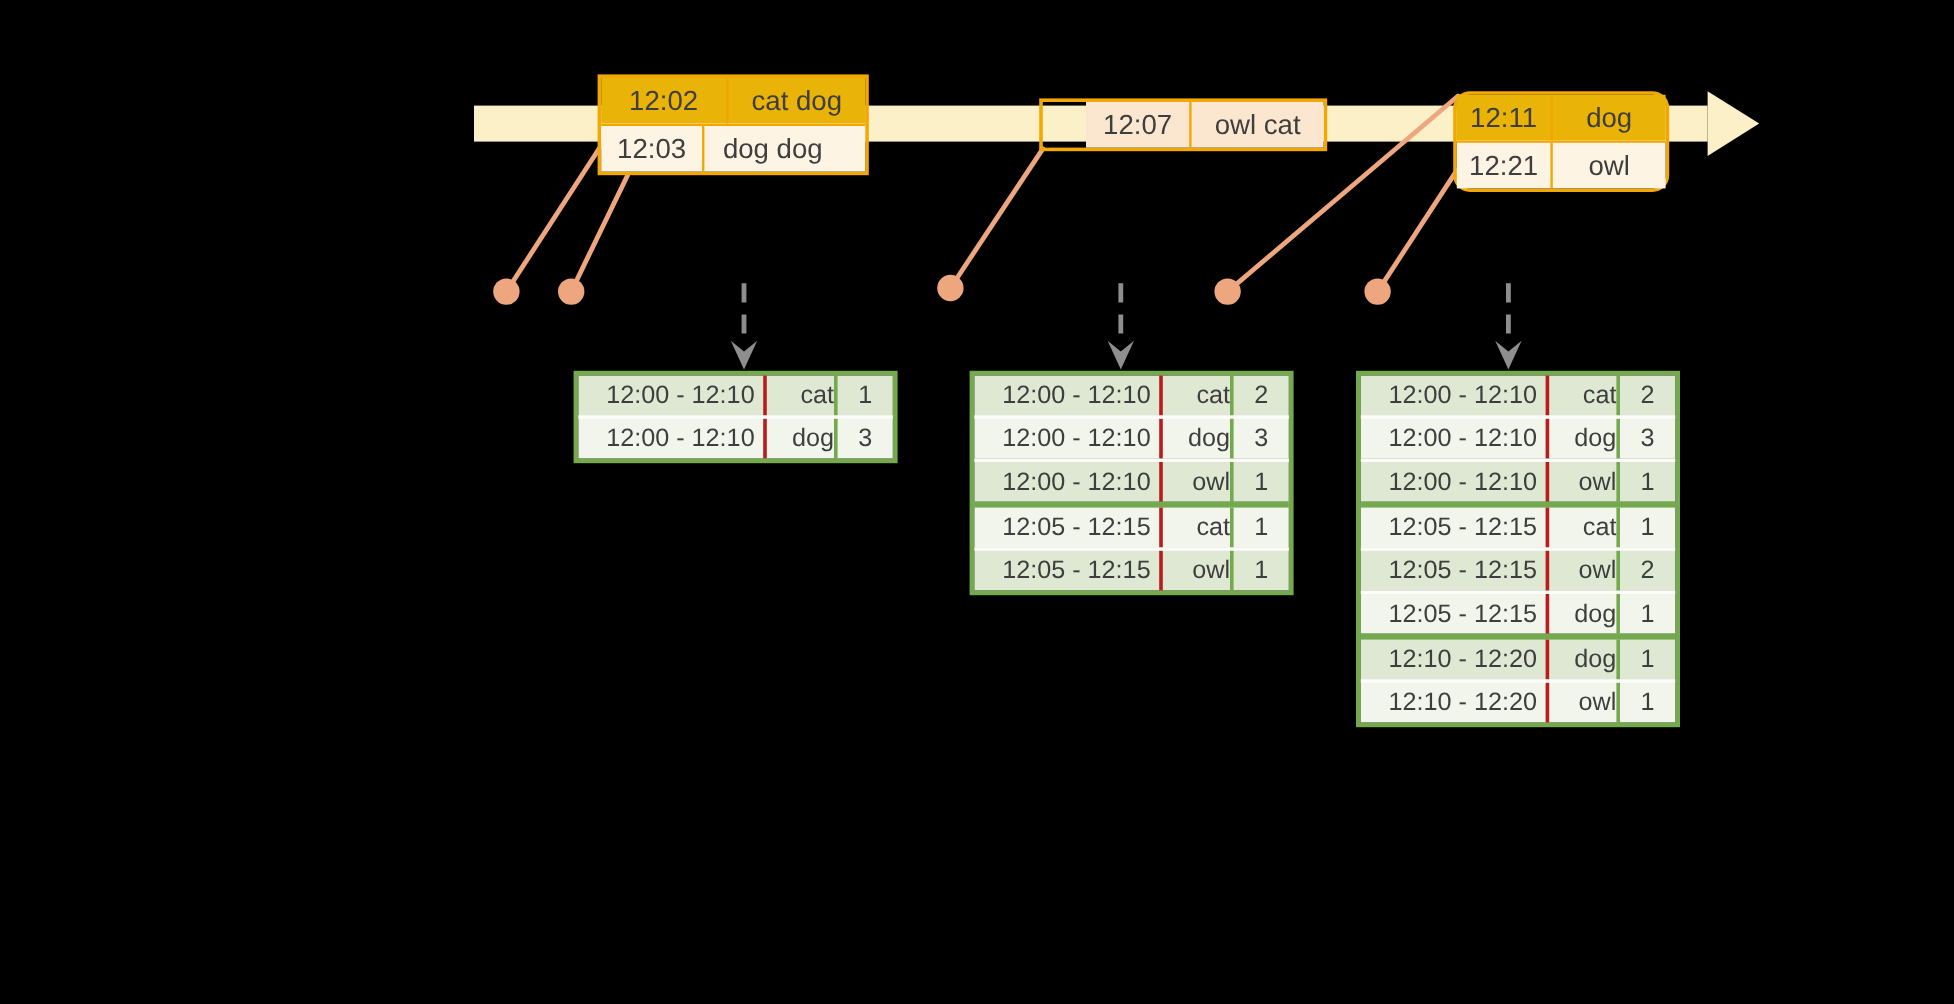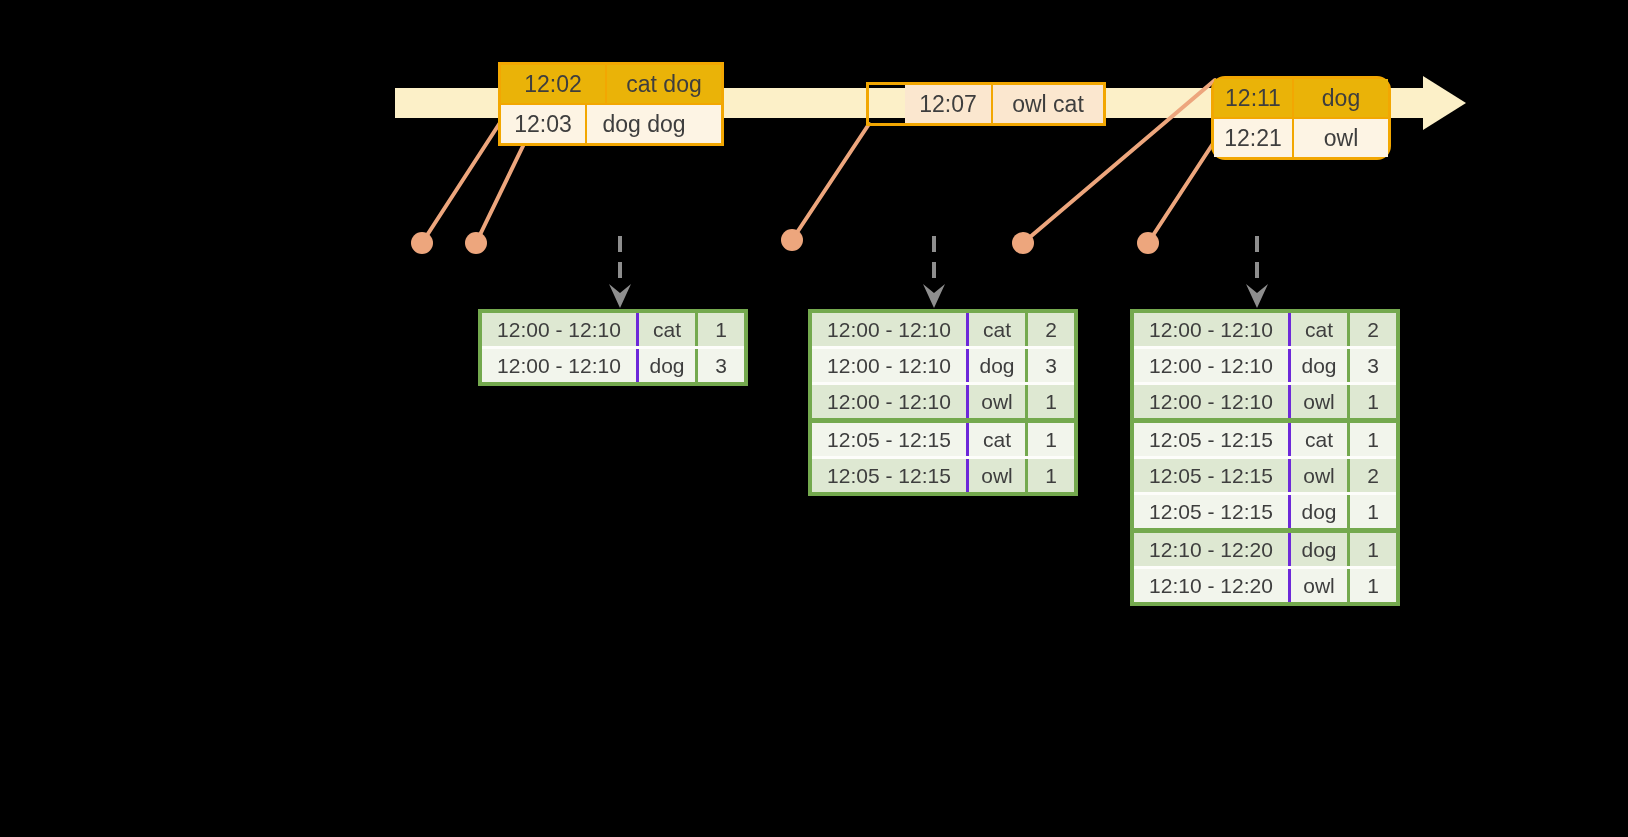"12:00 - 12:10" .gcell.win { padding-left: none -> 16px; width: 154px -> 138px }
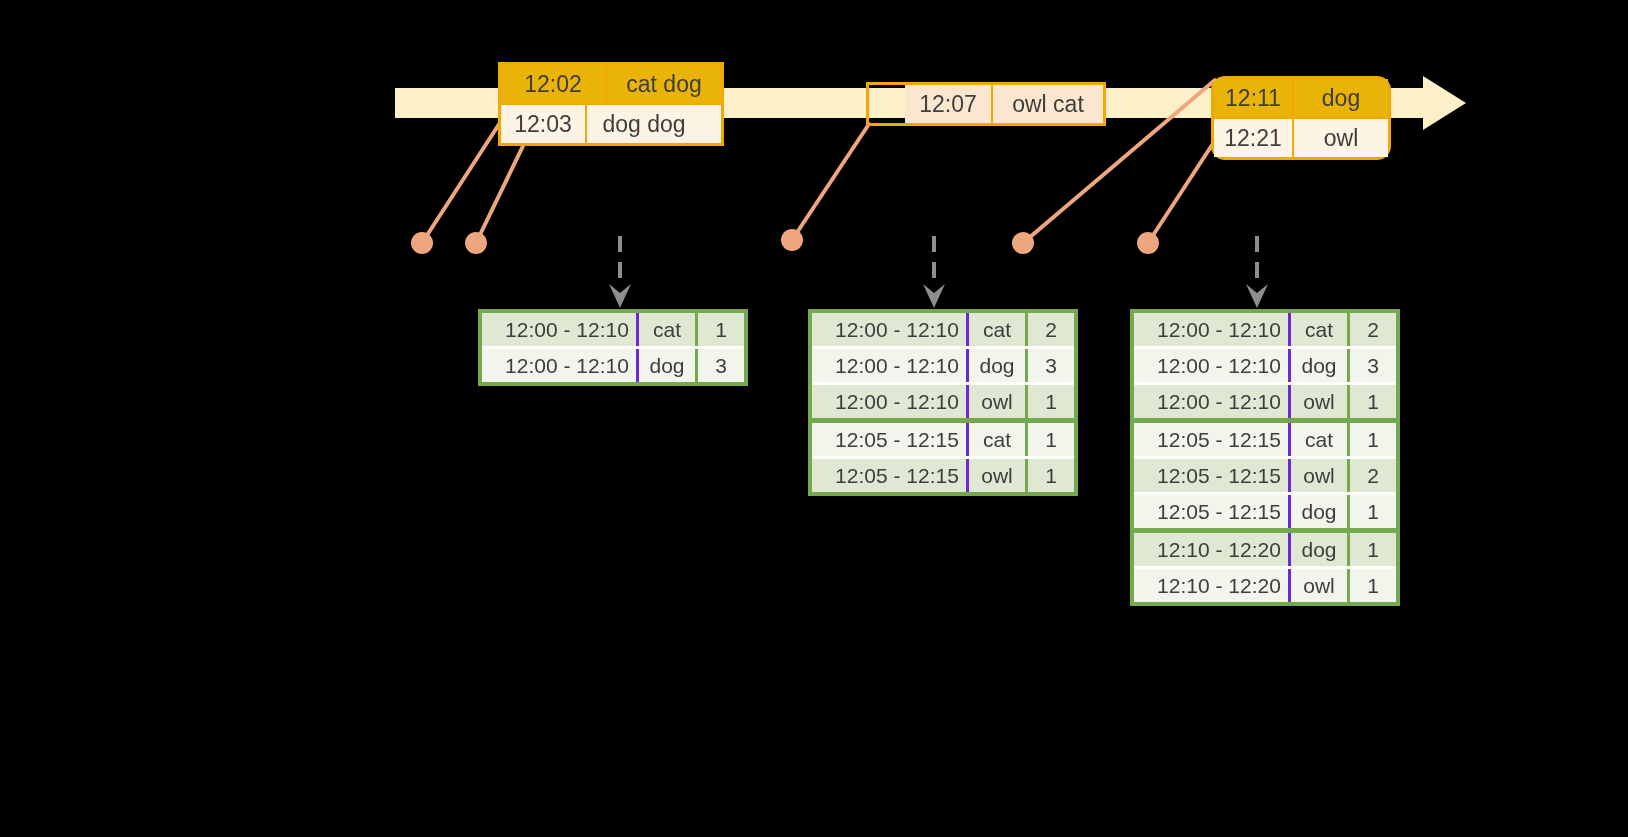"cat" .gcell.word { border-left: 3px solid #6d28d9 -> 3px solid #b91c1c; text-align: none -> right }
